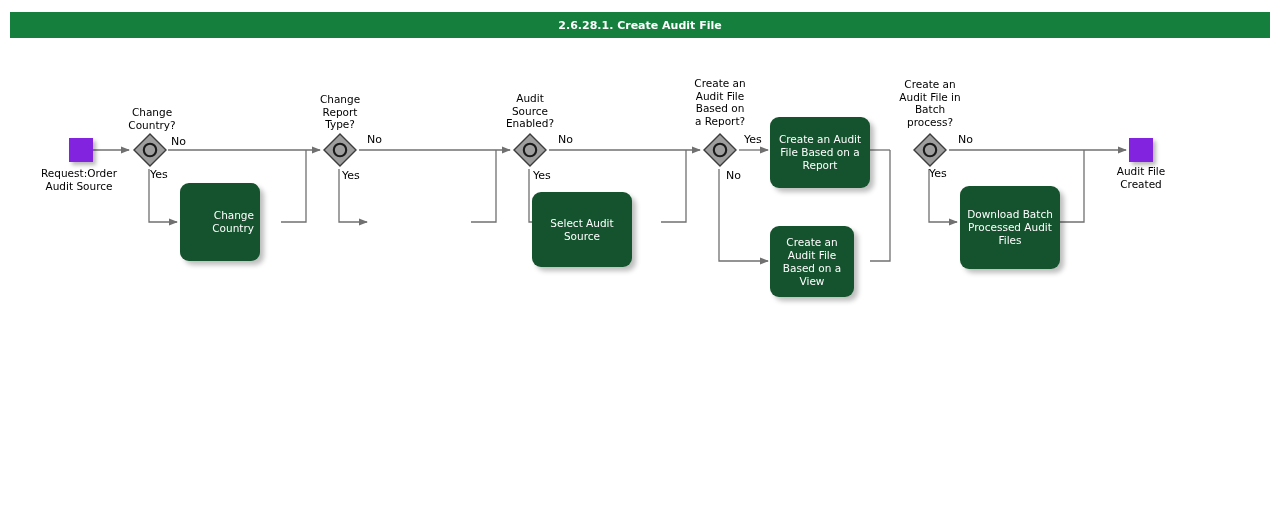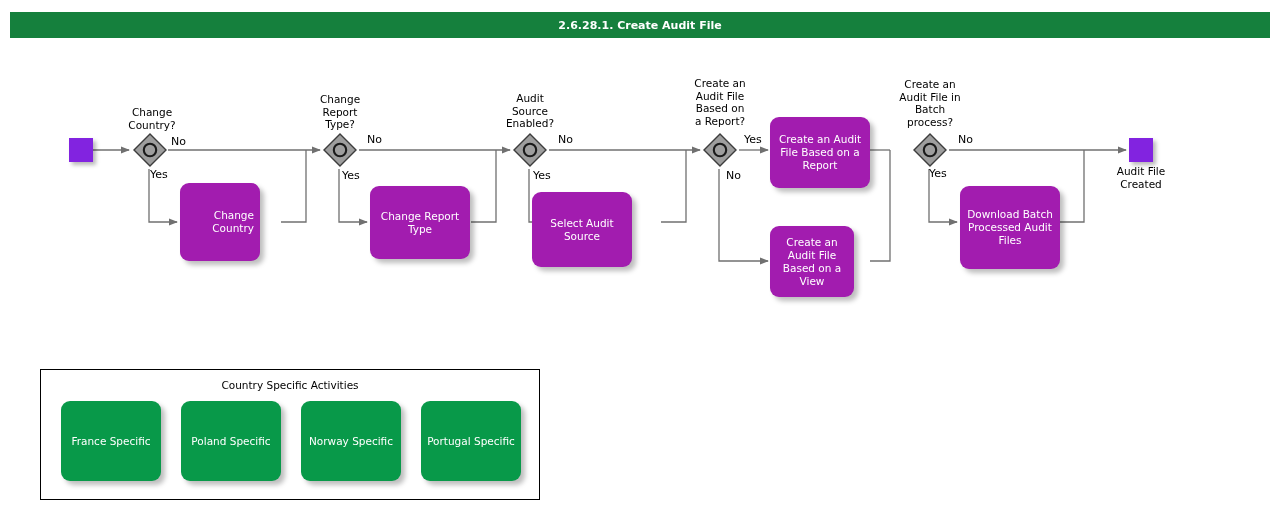"Create an Audit File Based on a Report" .task { background: #a21caf -> #14532d }
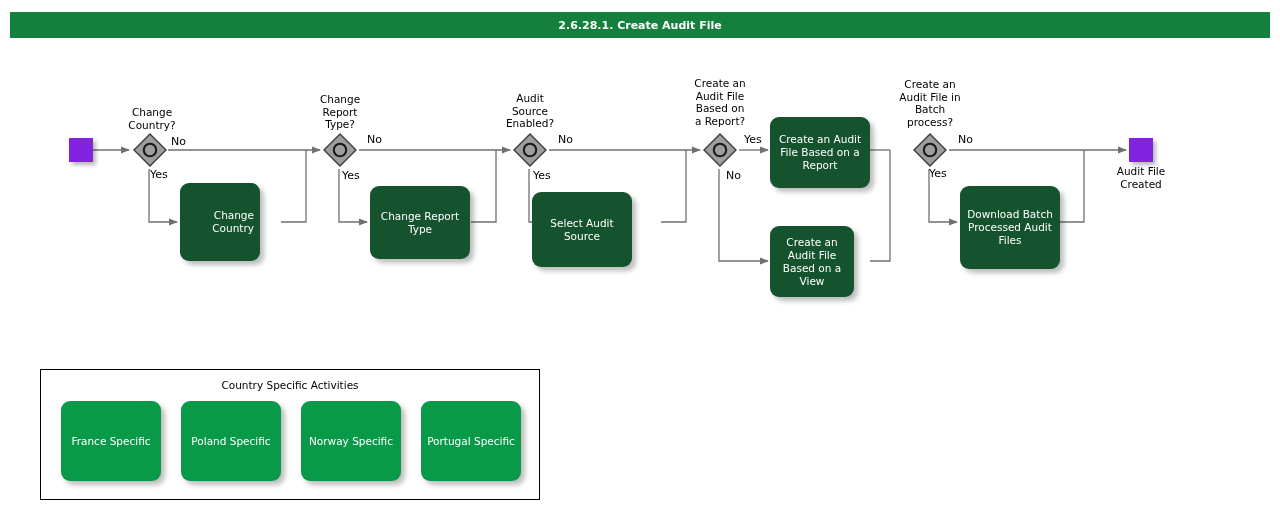"Request:Order" div.label { html: none -> <div>Request:Order Audit Source</div> }
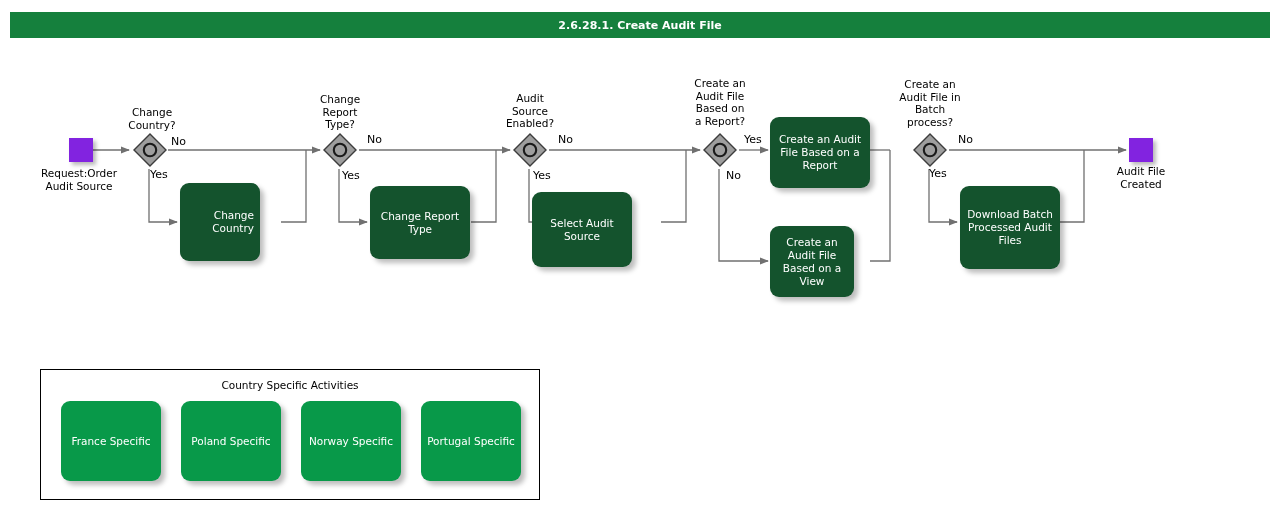"Change Report Type" div.node { html: <div>Change Report Type</div> -> none }
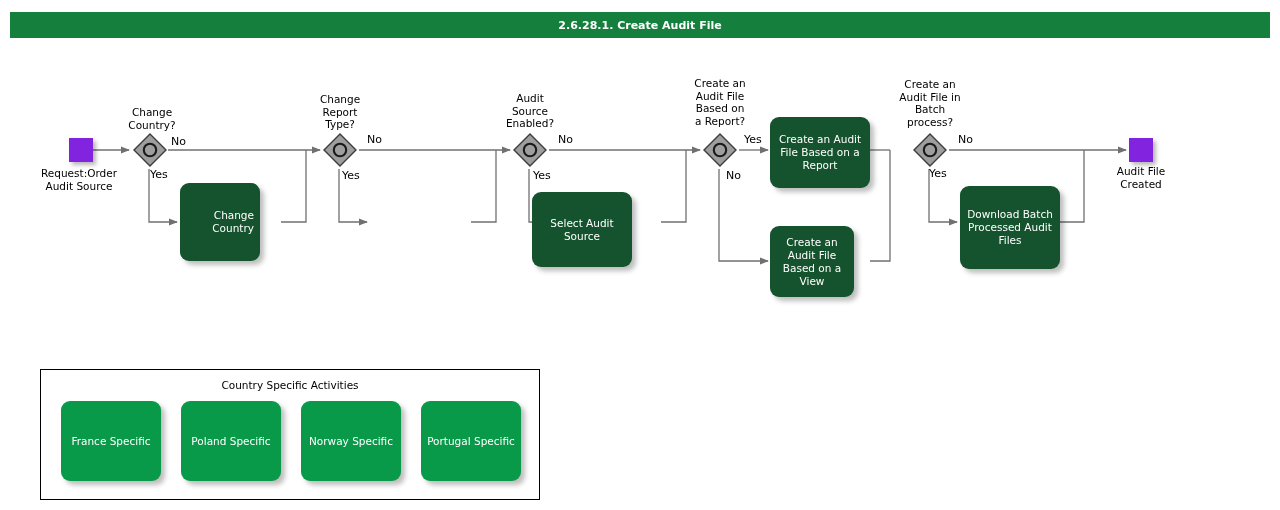"Country Specific Activities" div { html: <div> <div>Country Specific Activities</div> <div>France Specific</div> <div>Poland Specific</div> <div>Norway Specific</div> <div>Portugal Specific</div> </div> -> none }
